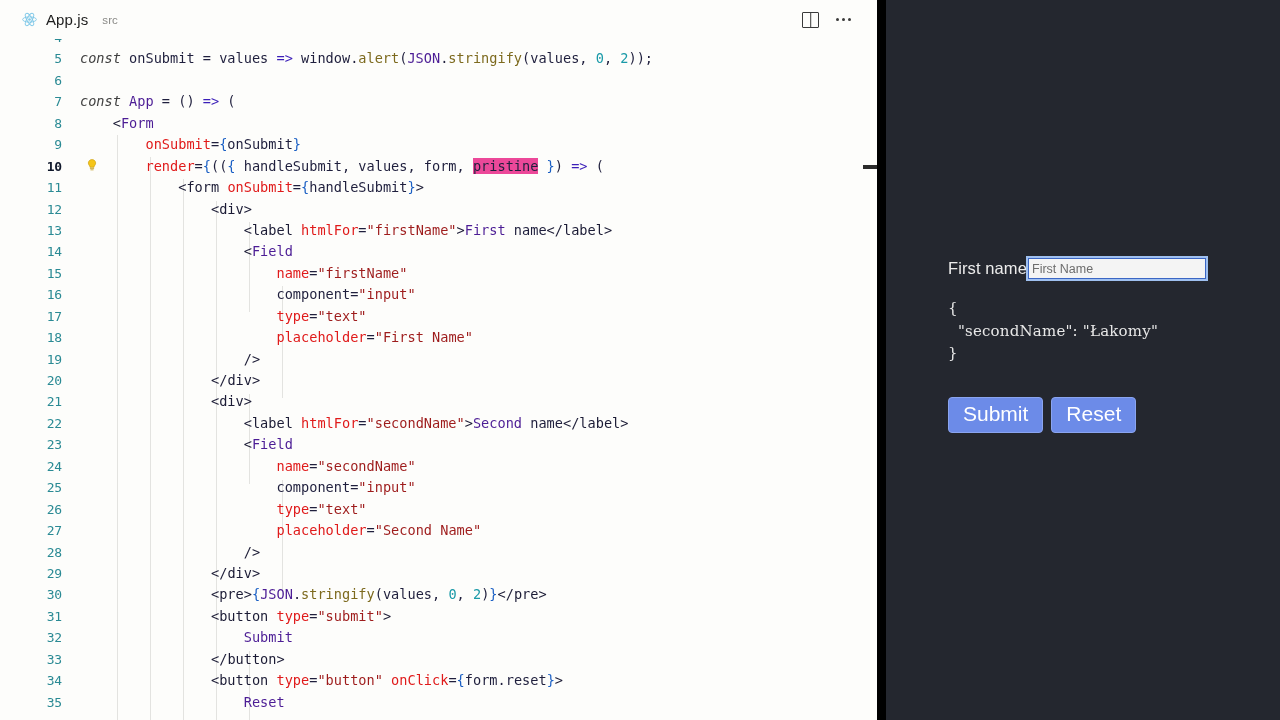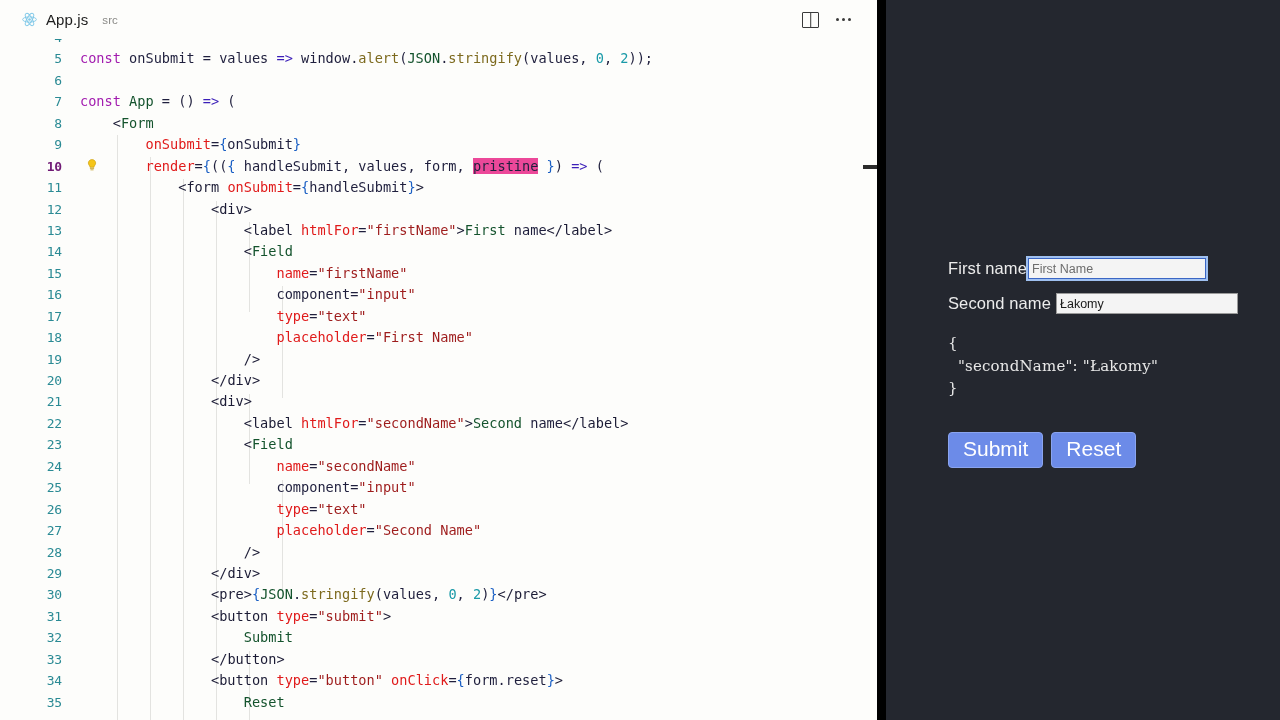"const" .t-kw { color: #a21caf -> #404040; font-style: none -> italic }
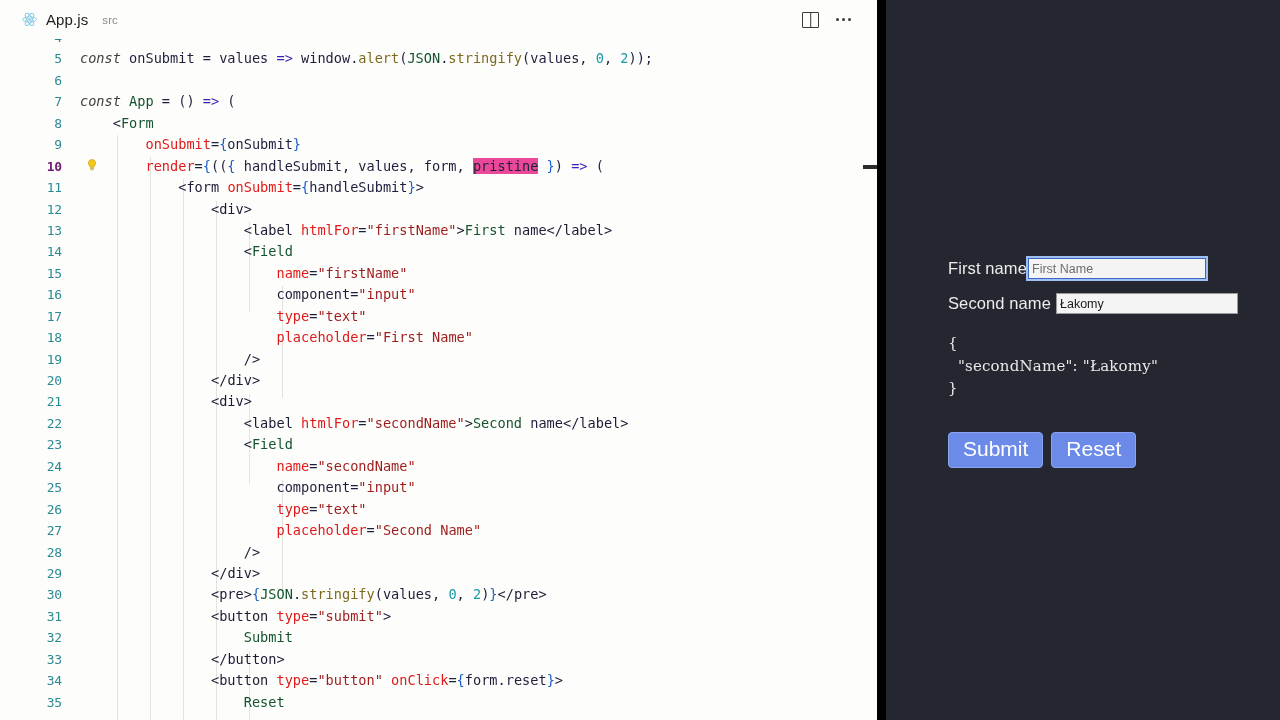"JSON" .t-cls { color: #14532d -> #4c1d95 }
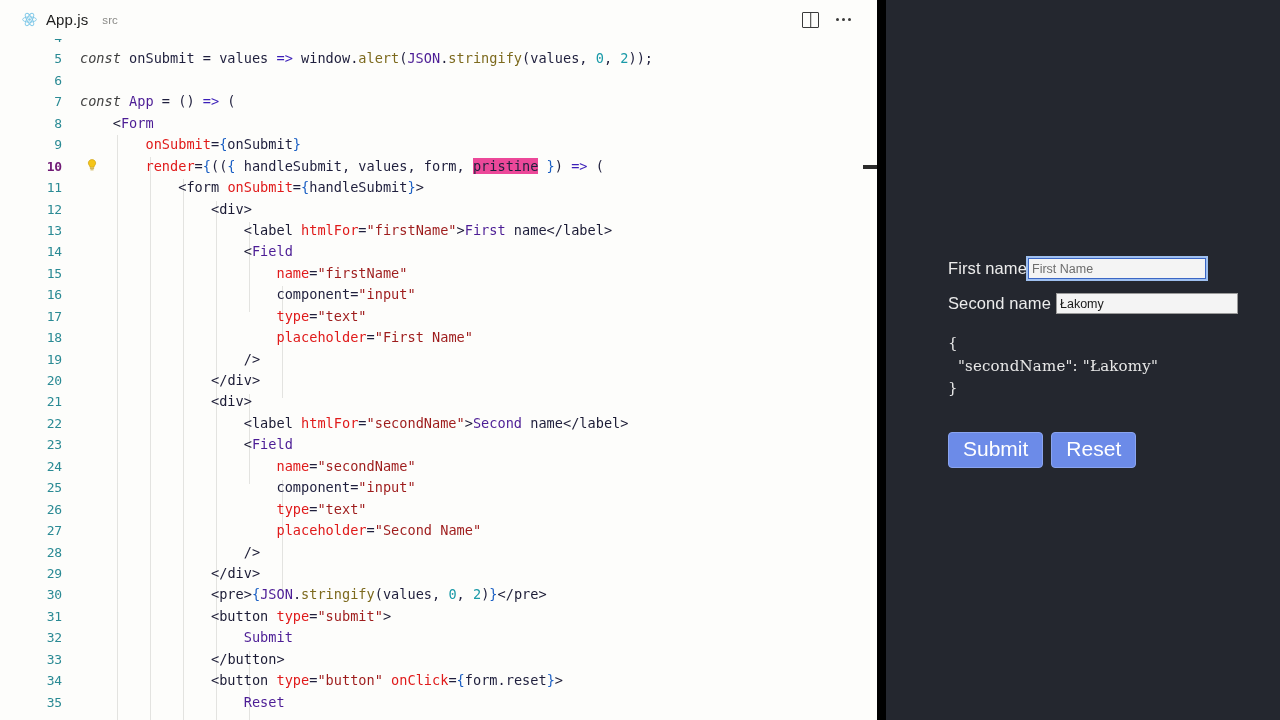"10" .row.cur .ln { color: #701a75 -> #0f172a }
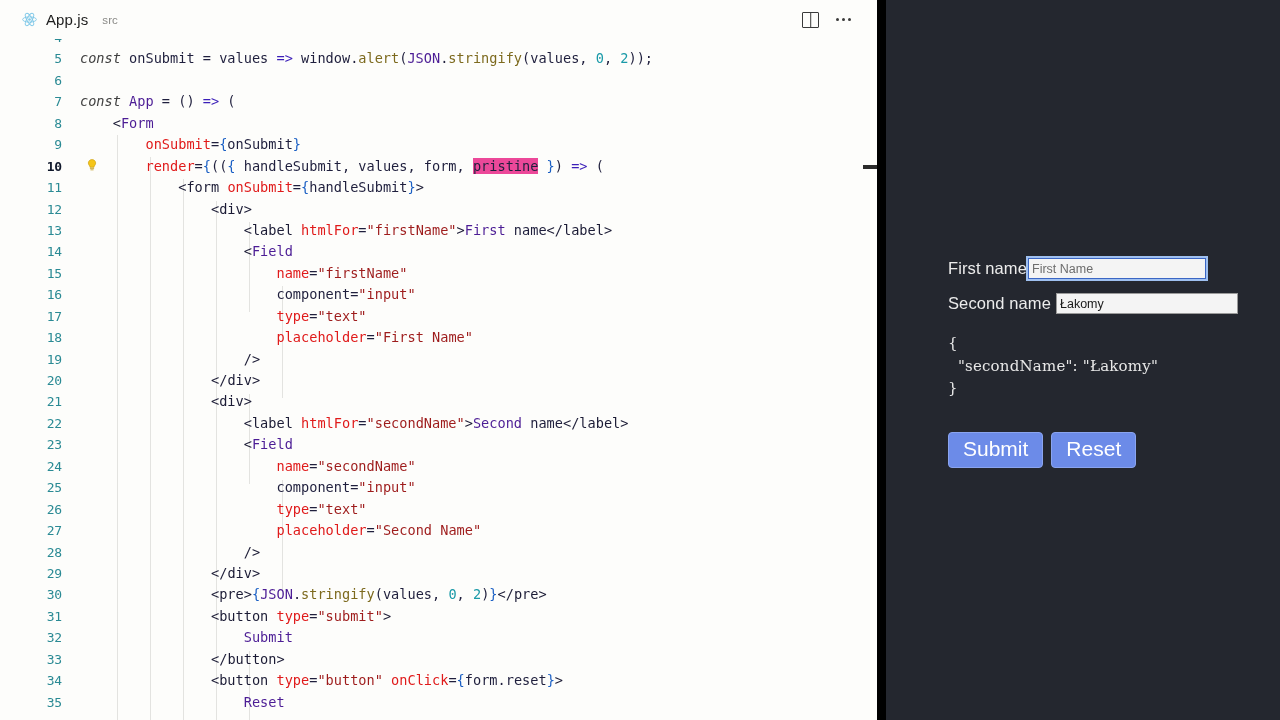"Second name" div.field-row { html: <div> <span>Second name</span> <input> </div> -> none }
